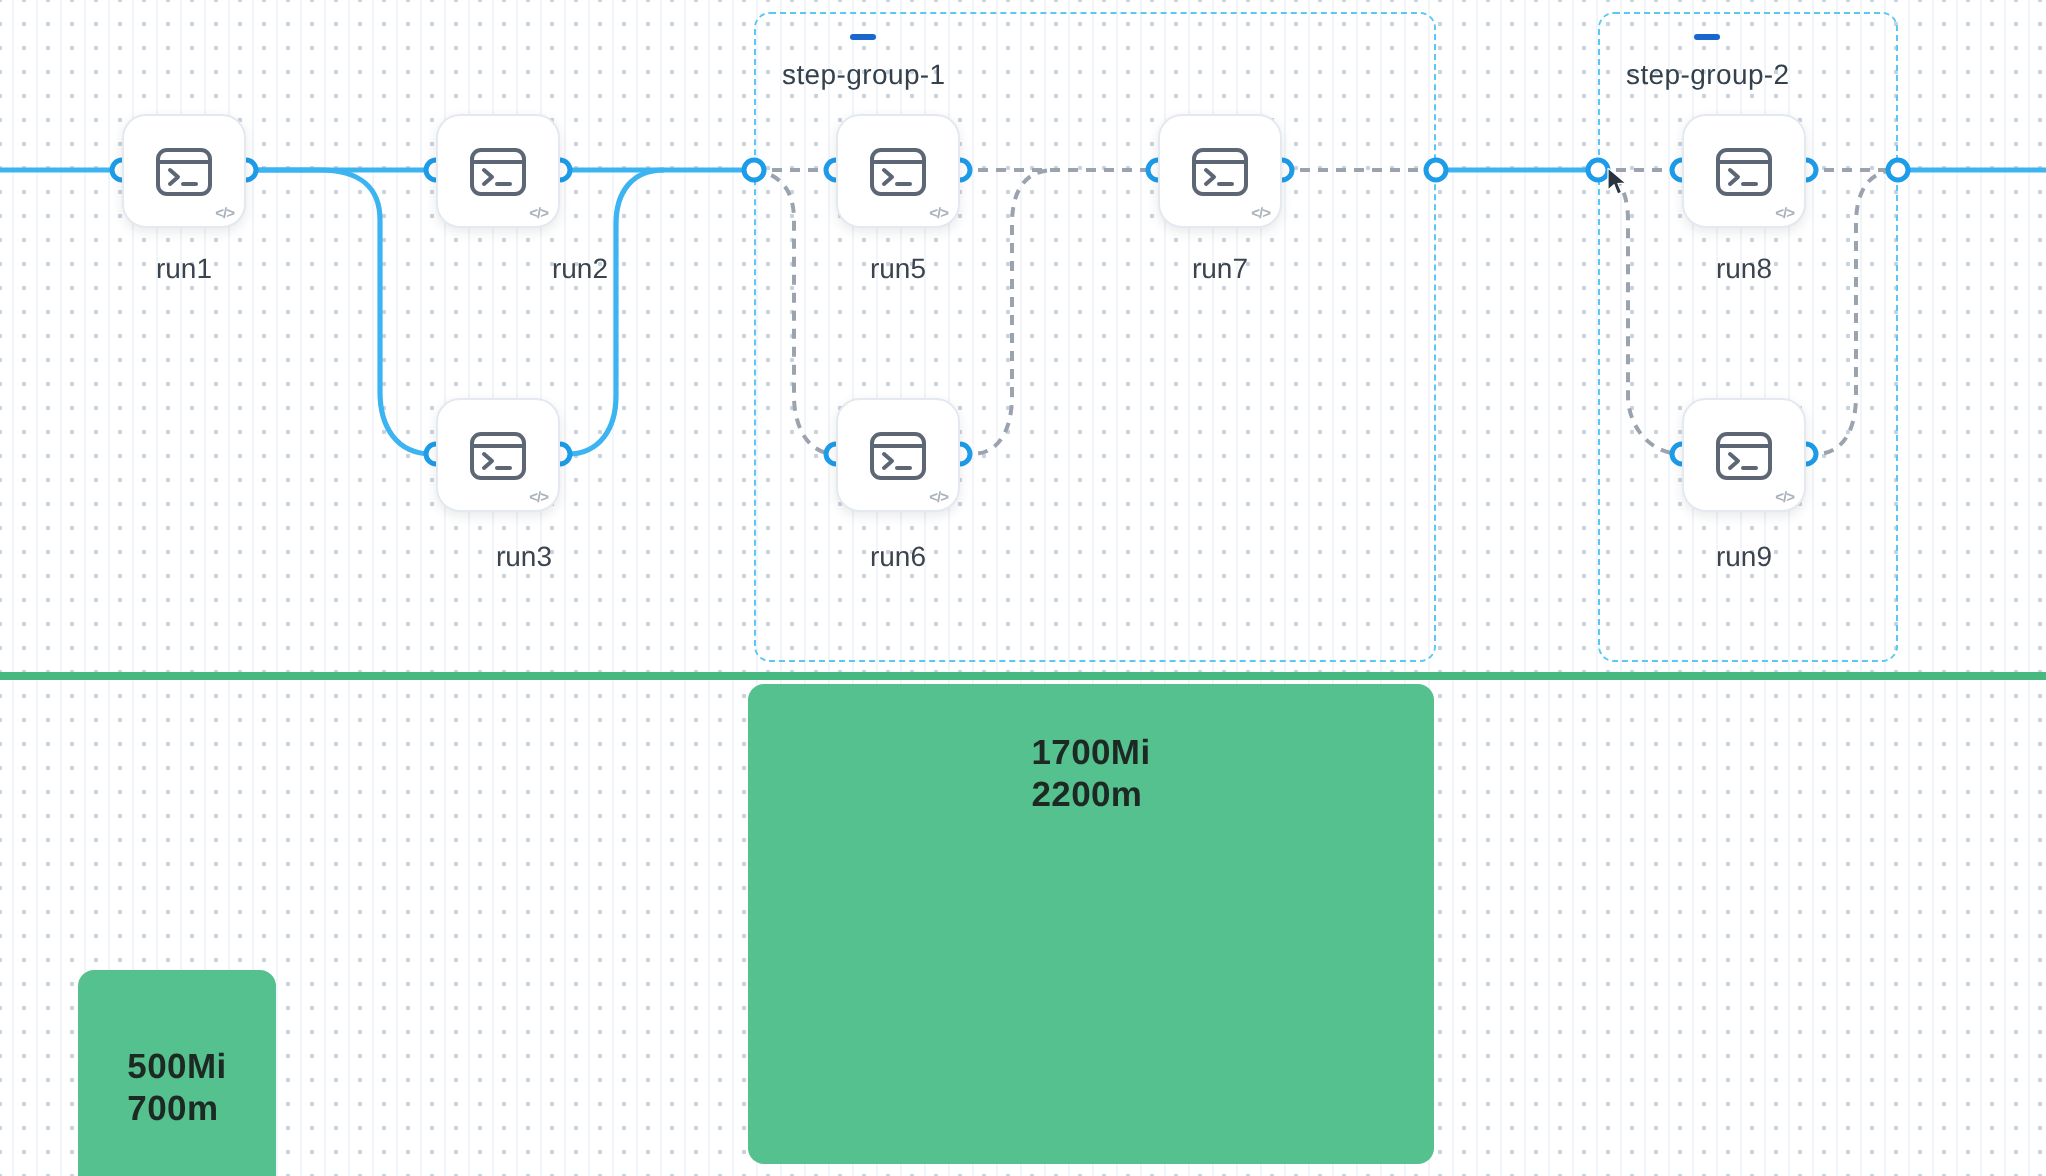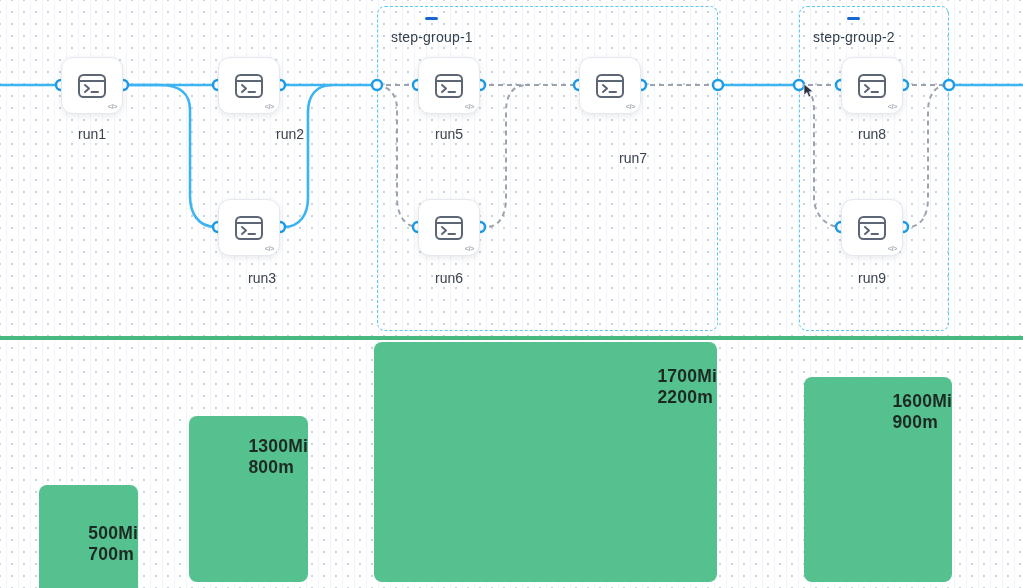"run7" div.node-label { left: 578px -> 555px; margin-top: 24px -> none }
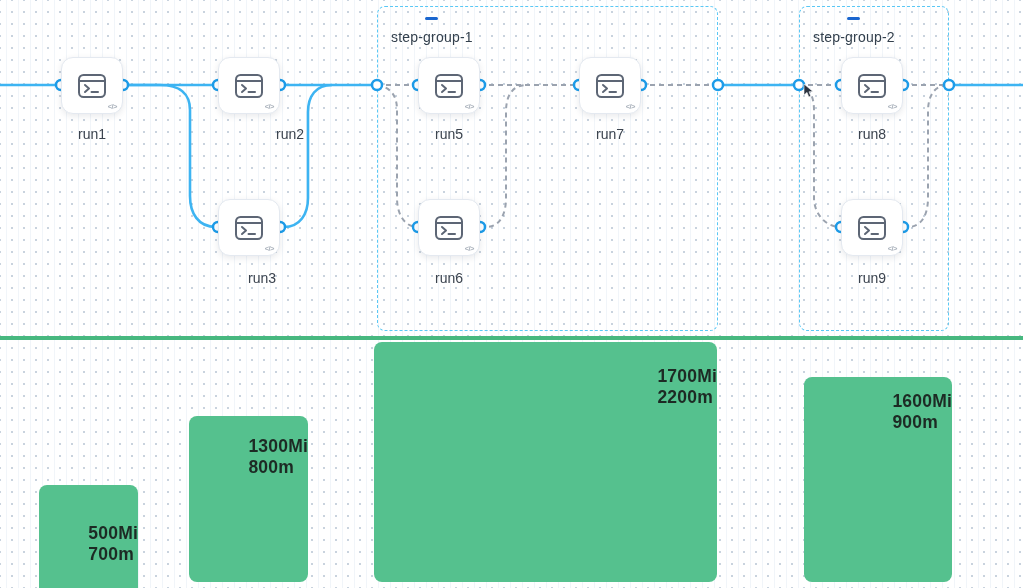"1700Mi" .bar { align-items: flex-end -> center }
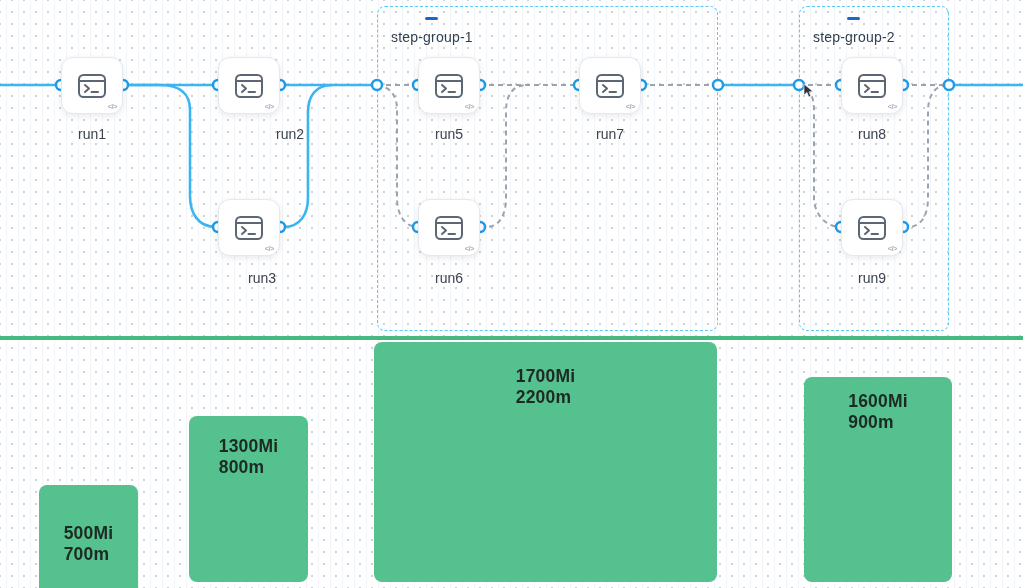"1600Mi" div.bar { html: <div> <div> <div>1600Mi</div> <div>900m</div> </div> </div> -> none }
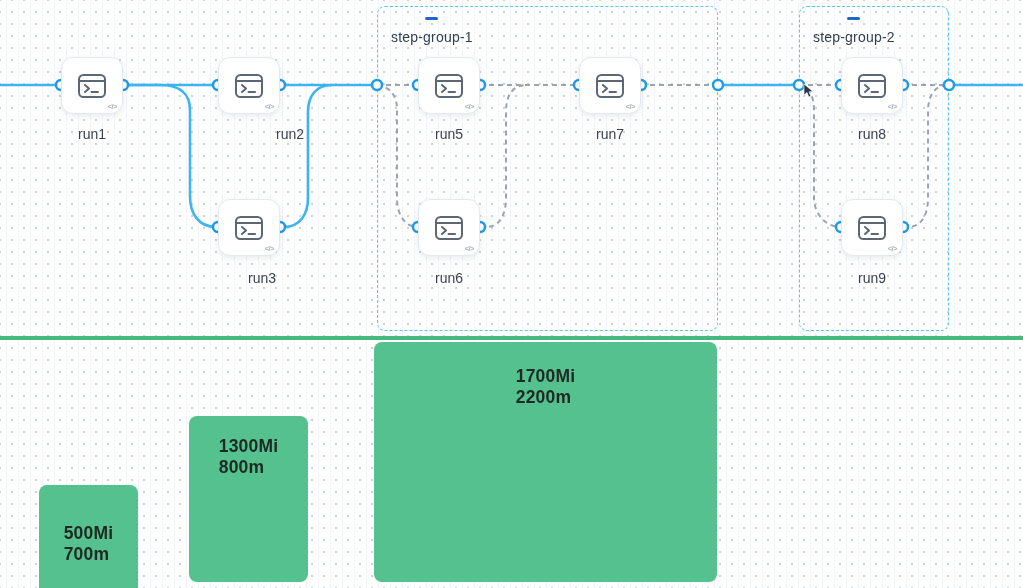"1300Mi" div.bar { html: <div> <div> <div>1300Mi</div> <div>800m</div> </div> </div> -> none }
